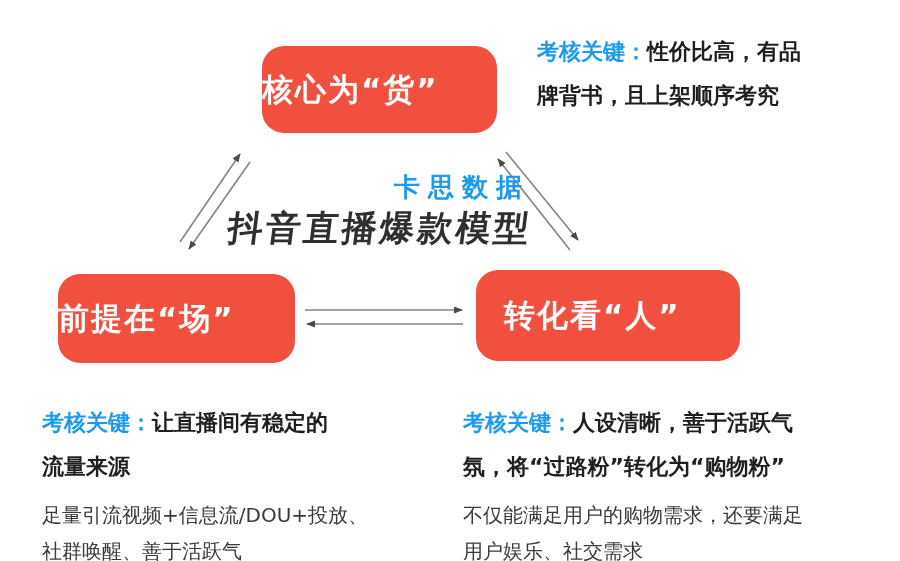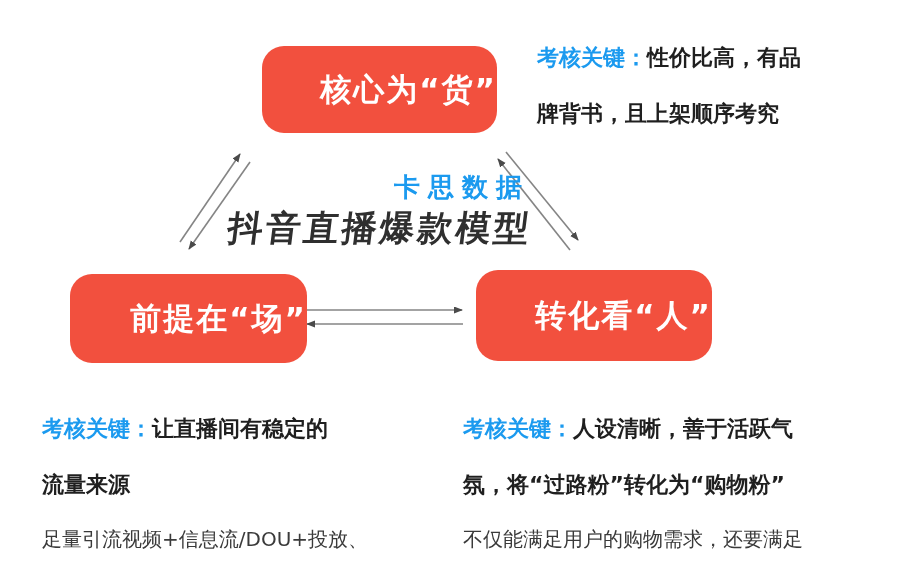"考核关键：性价比高，有品" .ann-bold { line-height: 56px -> 44px }
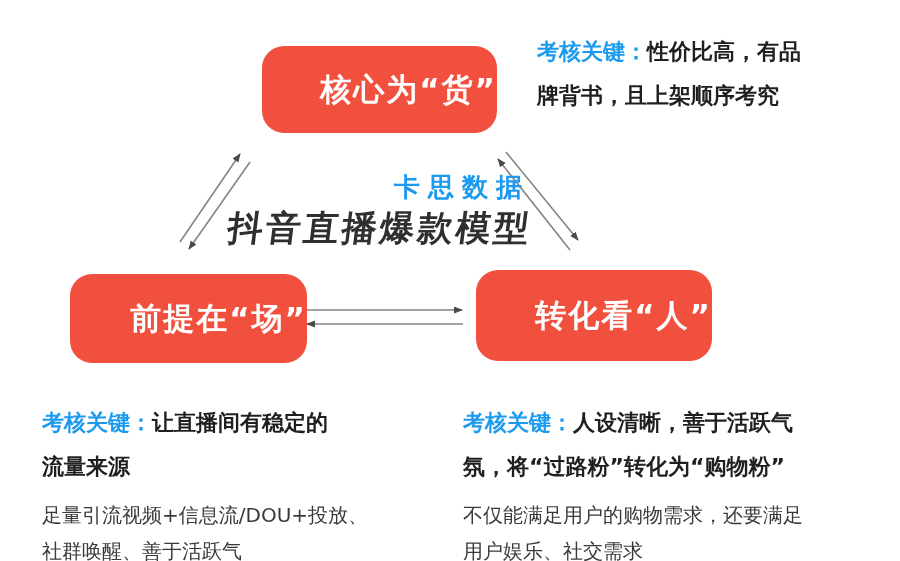"核心为“货”" .node { justify-content: flex-end -> flex-start }
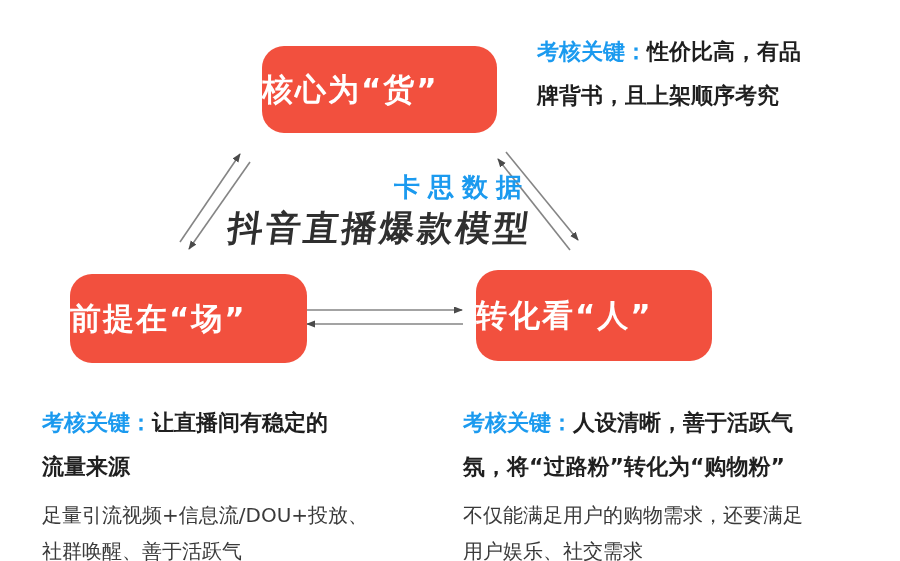"前提在“场”" .node-venue { left: 70px -> 58px }
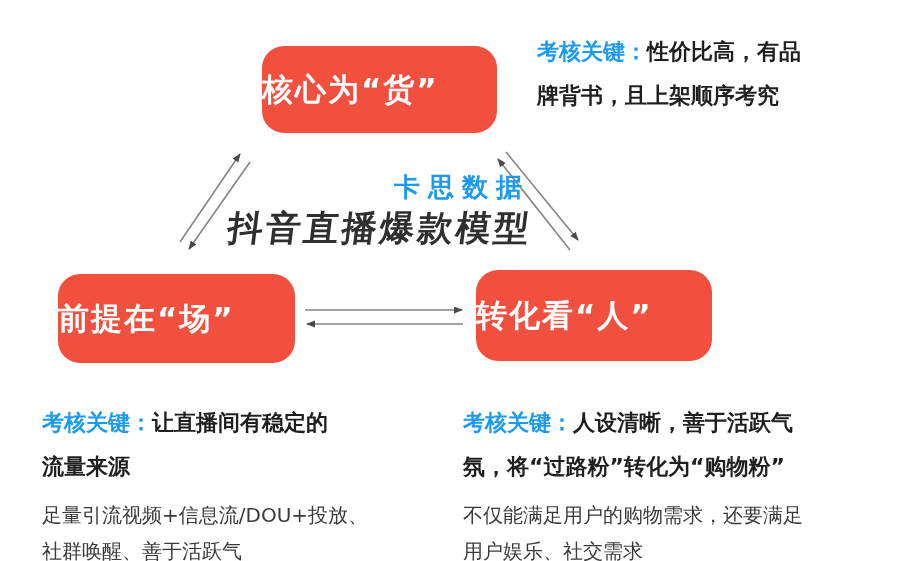"转化看“人”" .node-people { padding-left: none -> 28px }
